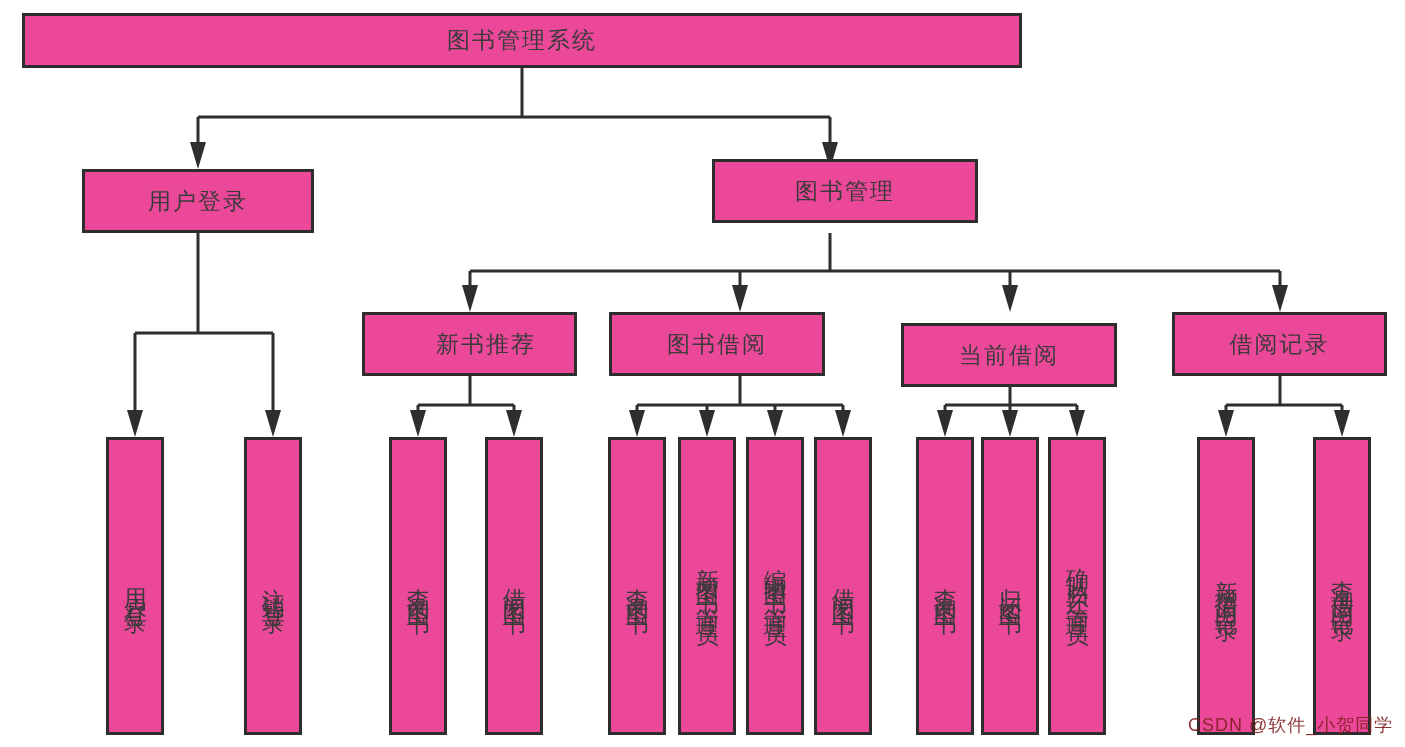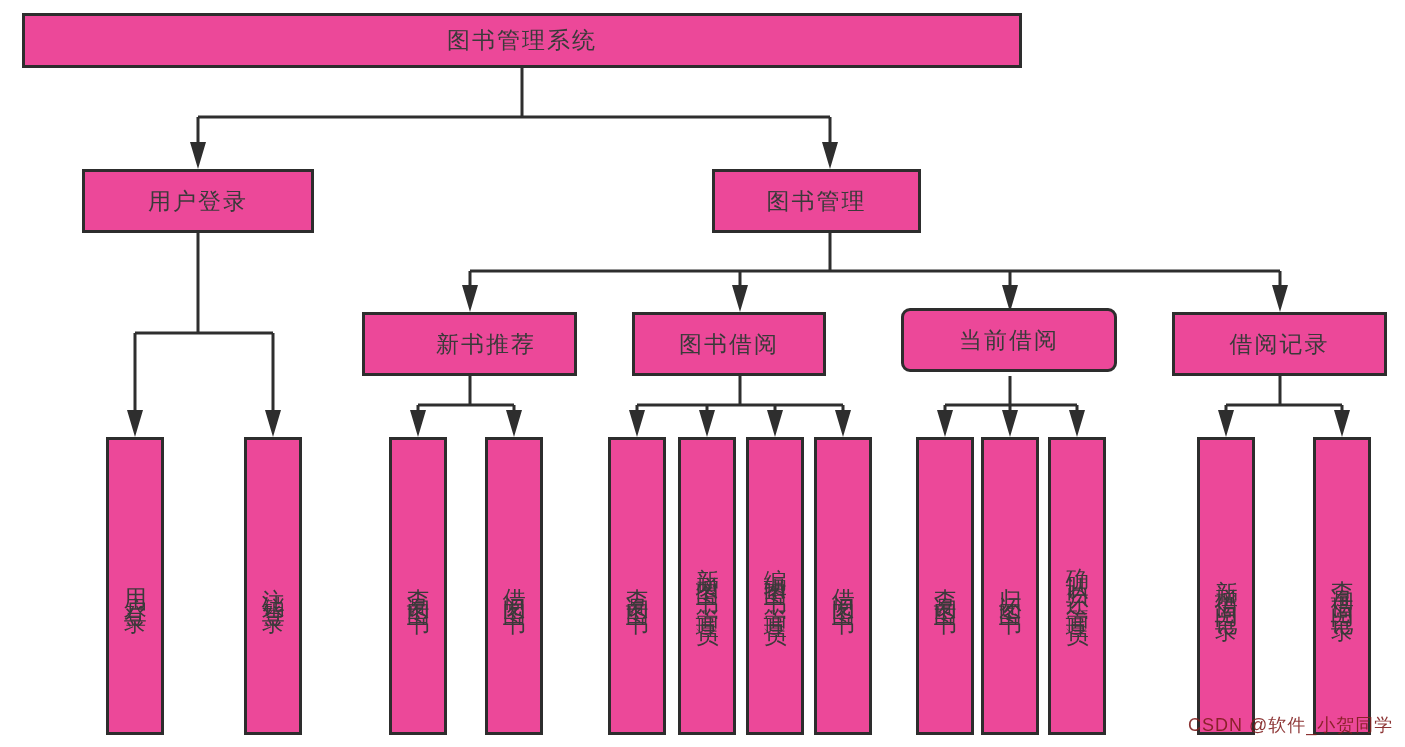"图书管理" div.node { top: 169px -> 159px; width: 209px -> 266px }
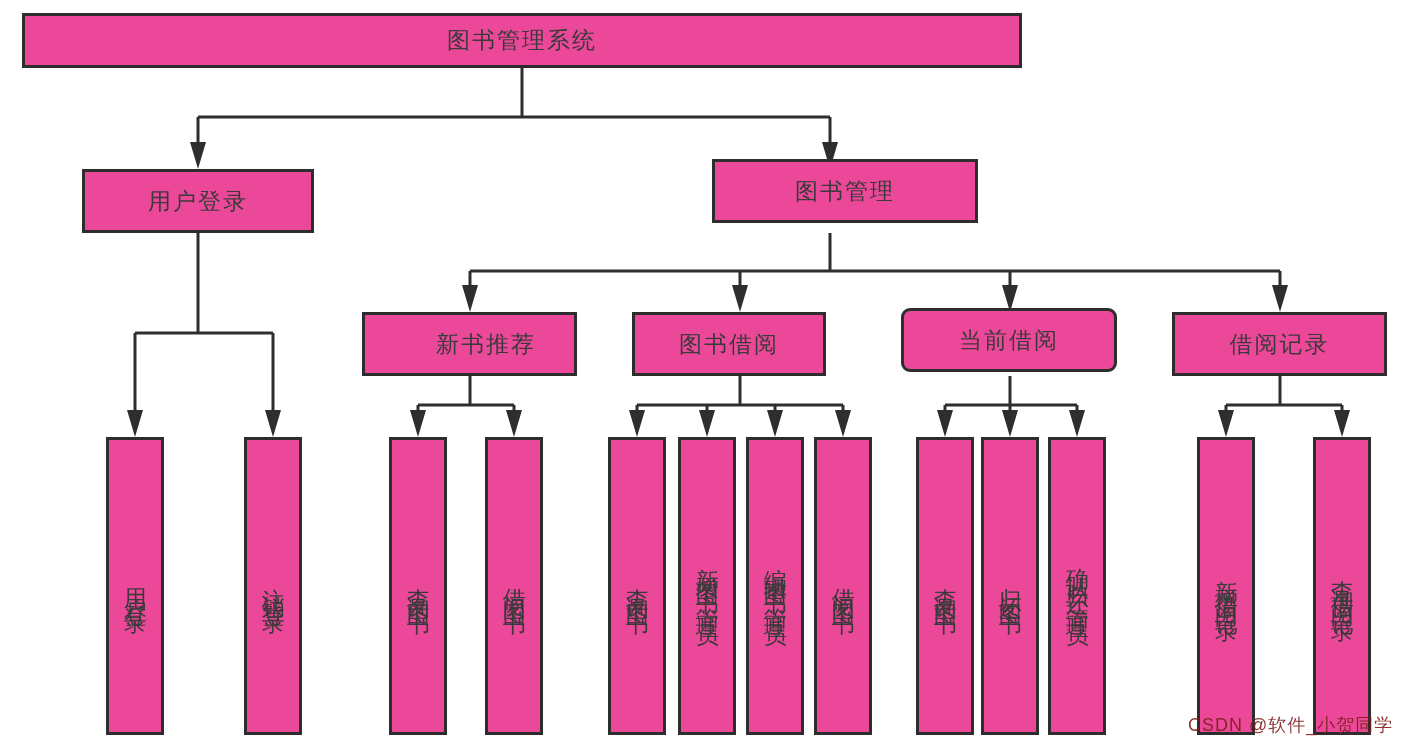"图书借阅" div.node { left: 632px -> 609px; width: 194px -> 216px }
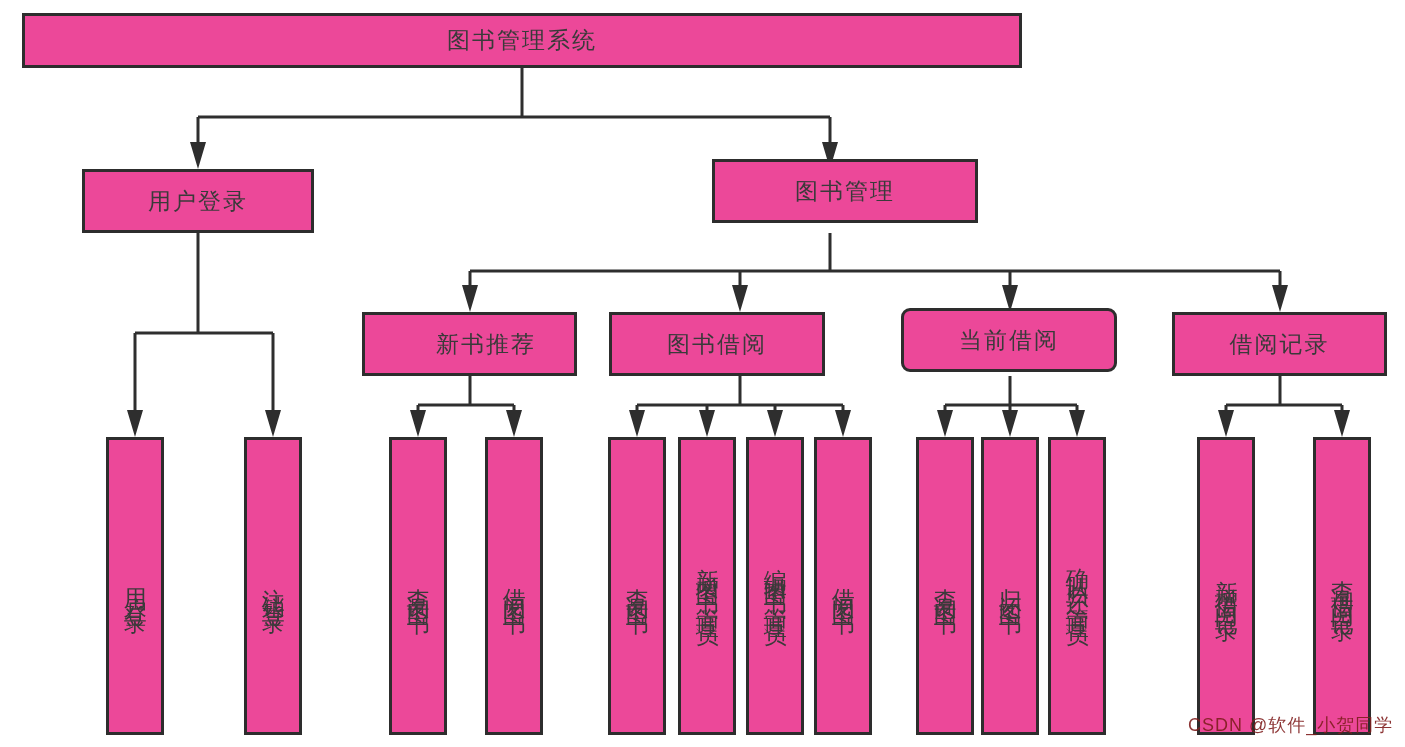"当前借阅" div.node { border-radius: 9px -> none; top: 308px -> 323px }
